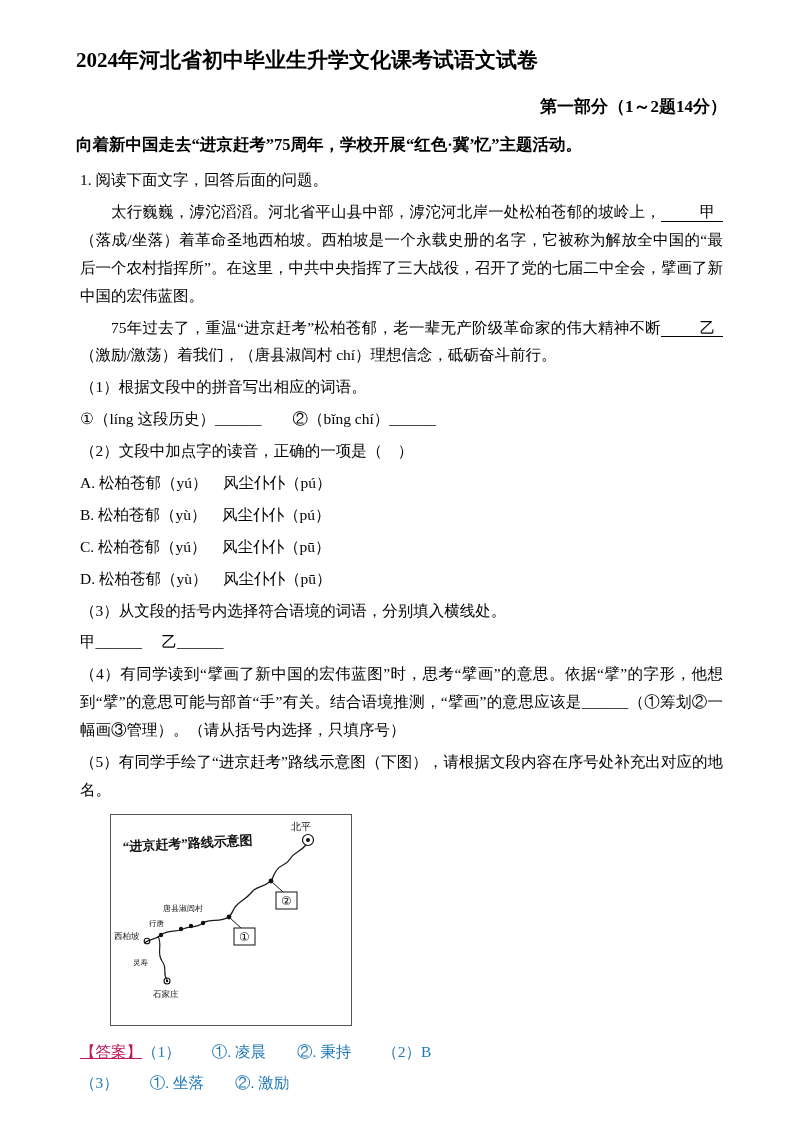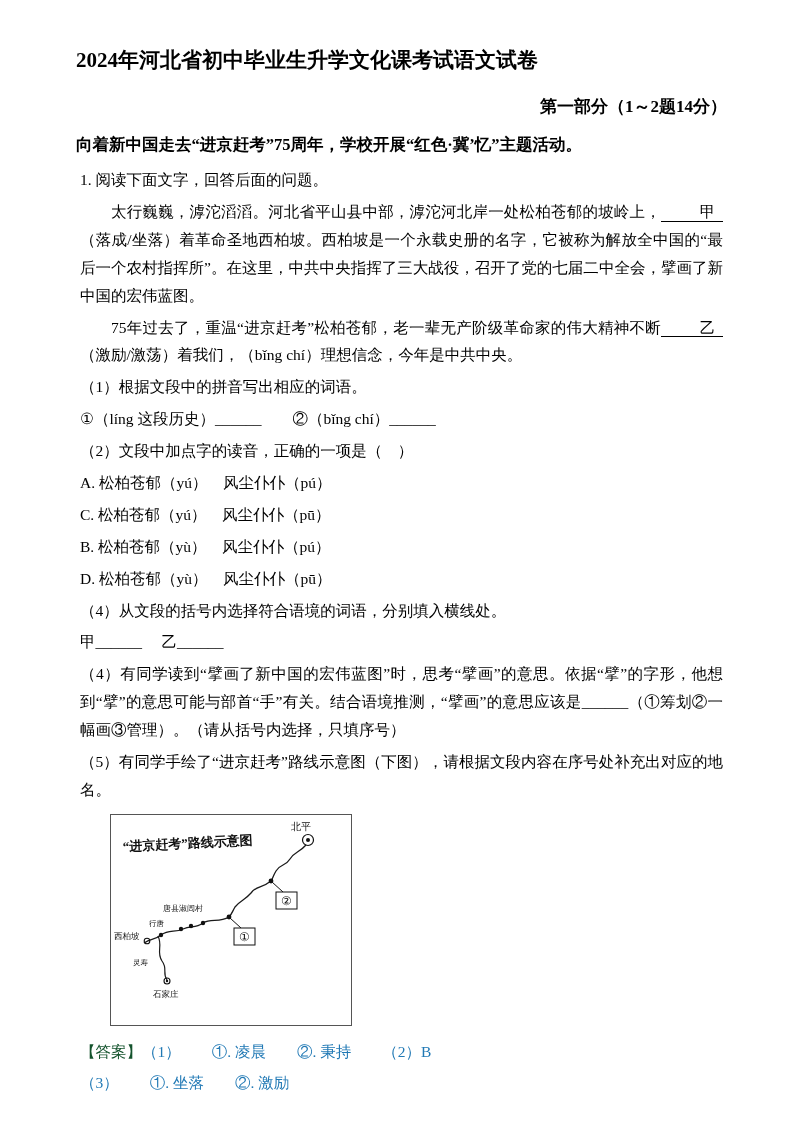"（激励/激荡）着我们，（bǐng chí）理想信念，今年是中共中央。" span { text: bǐng chí）理想信念，今年是中共中央 -> 唐县淑闾村 chí）理想信念，砥砺奋斗前行 }
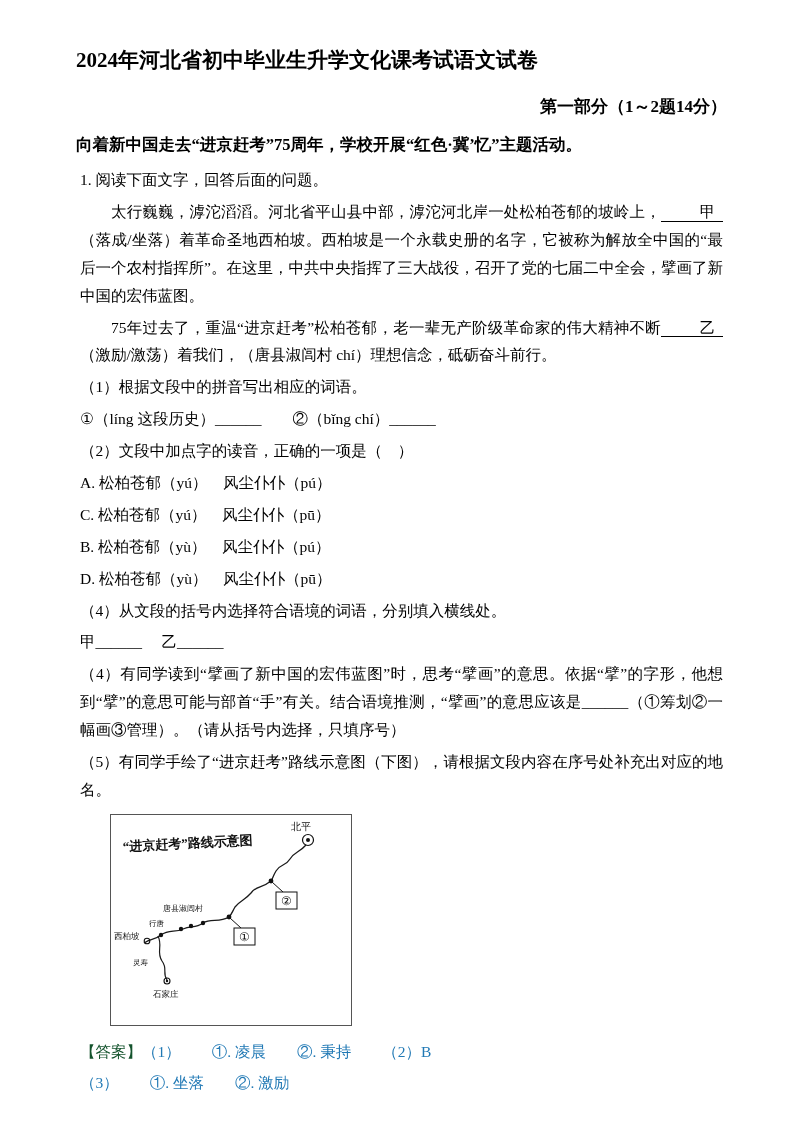"C. 松柏苍郁（yú） 风尘仆仆（pū）" p { order: before "B. 松柏苍郁（yù） 风尘仆仆（pú）" -> after "B. 松柏苍郁（yù） 风尘仆仆（pú）" }
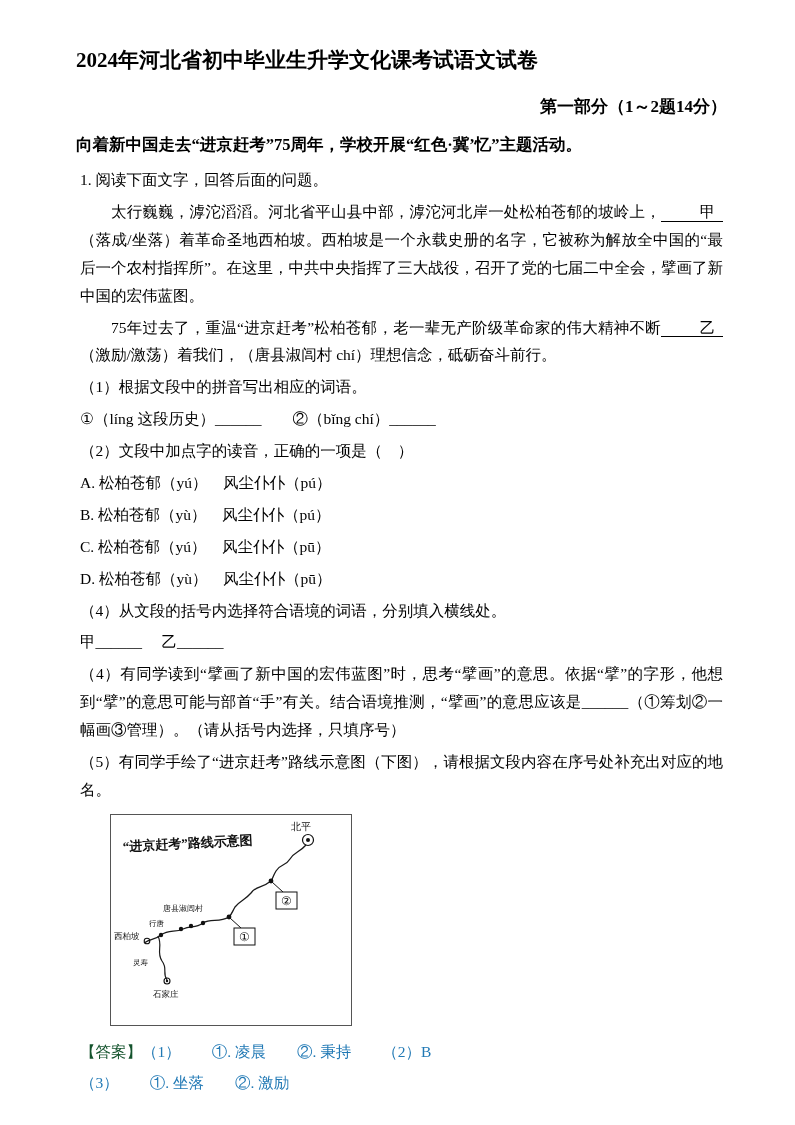"（4）从文段的括号内选择符合语境的词语，分别填入横线处。" p { text: 4 -> 3 }
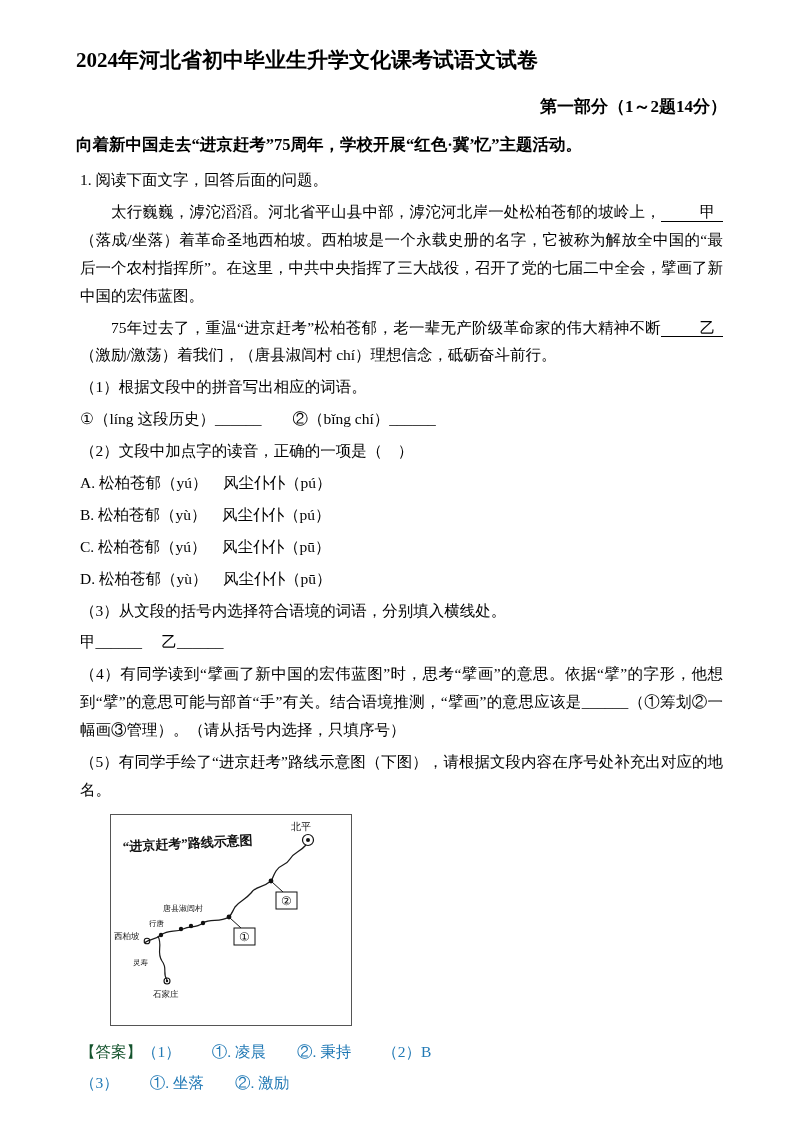"【答案】" .answer-label { color: #14532d -> #be185d; text-decoration: none -> underline }
